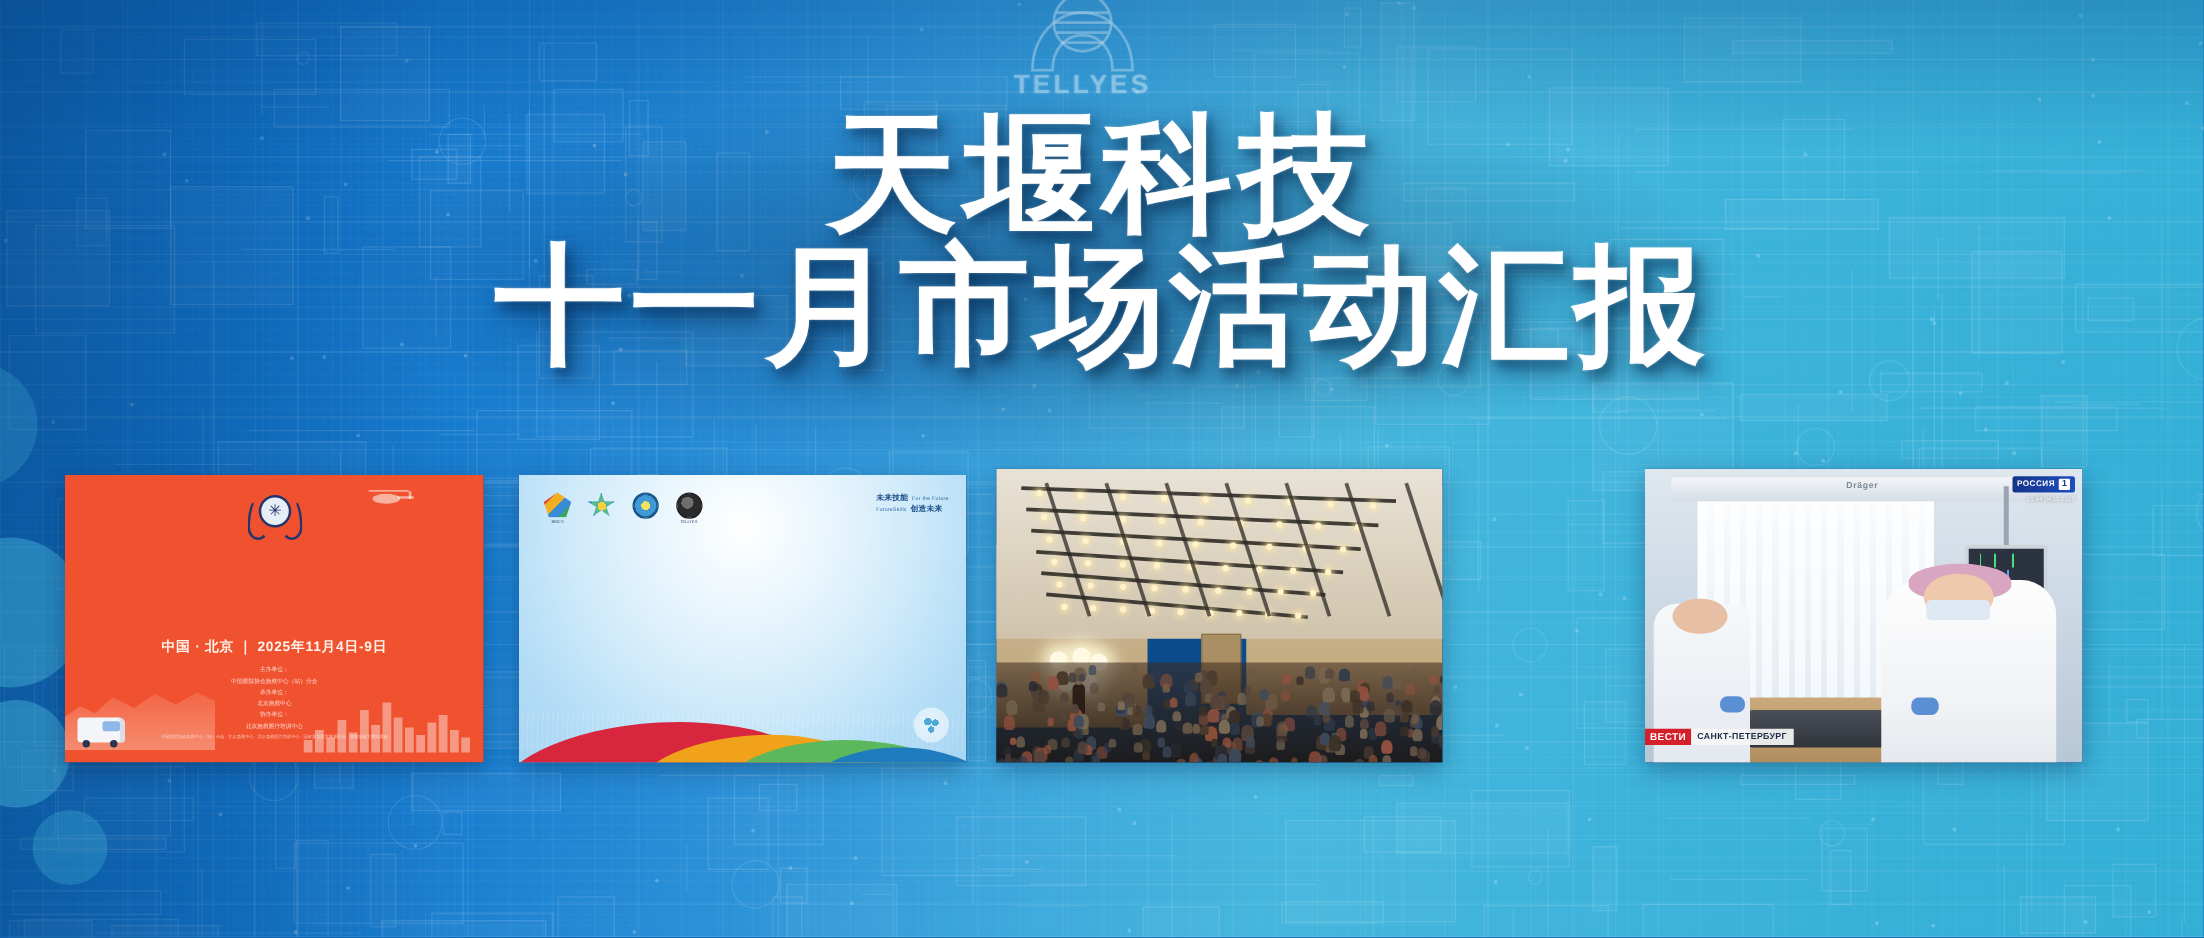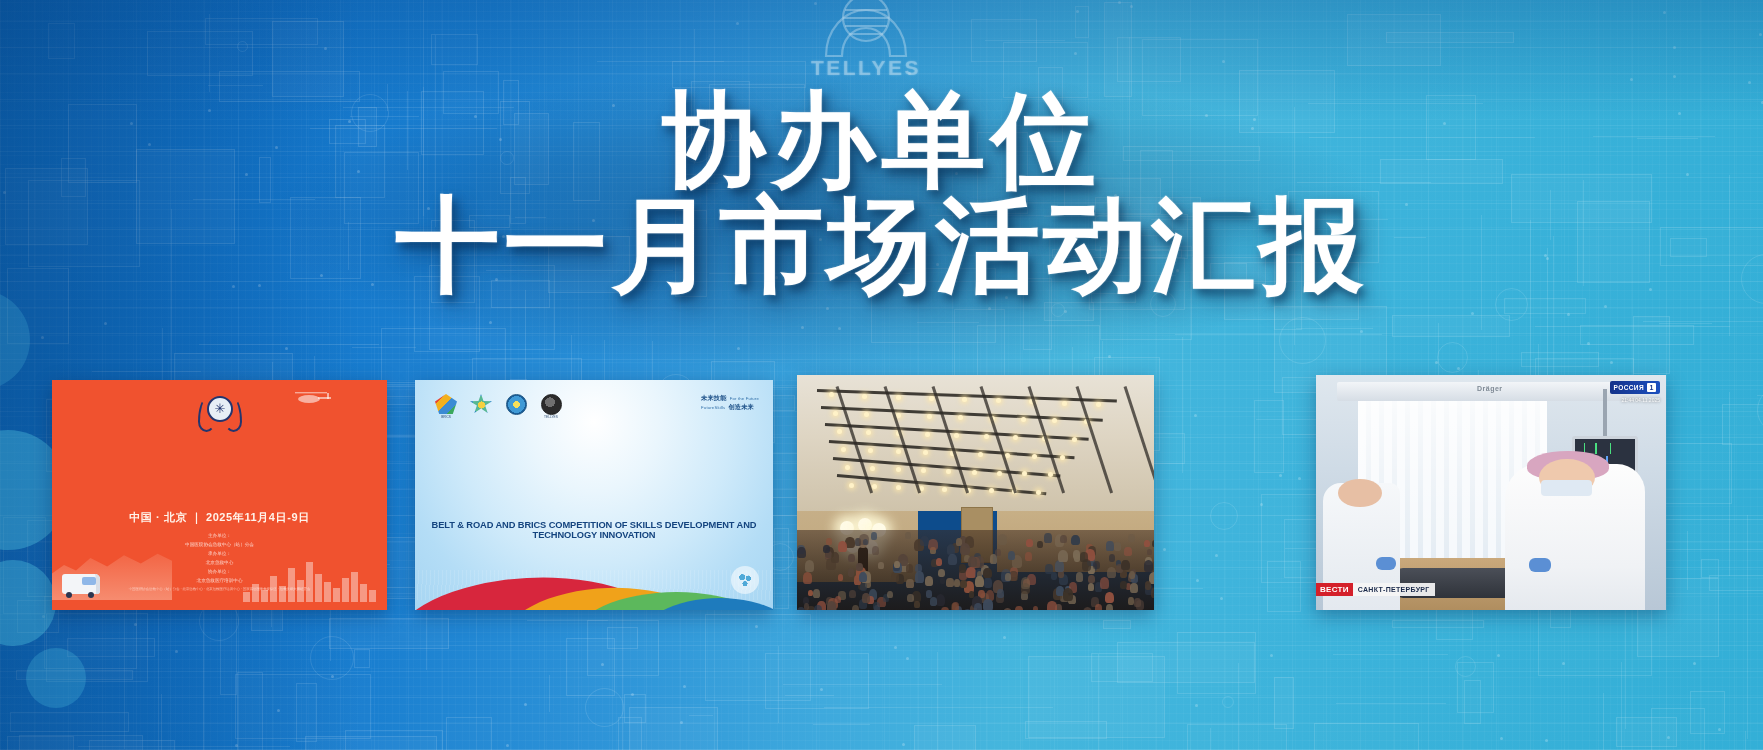"协办单位" span.l1 { text: 协办单位 -> 天堰科技 }
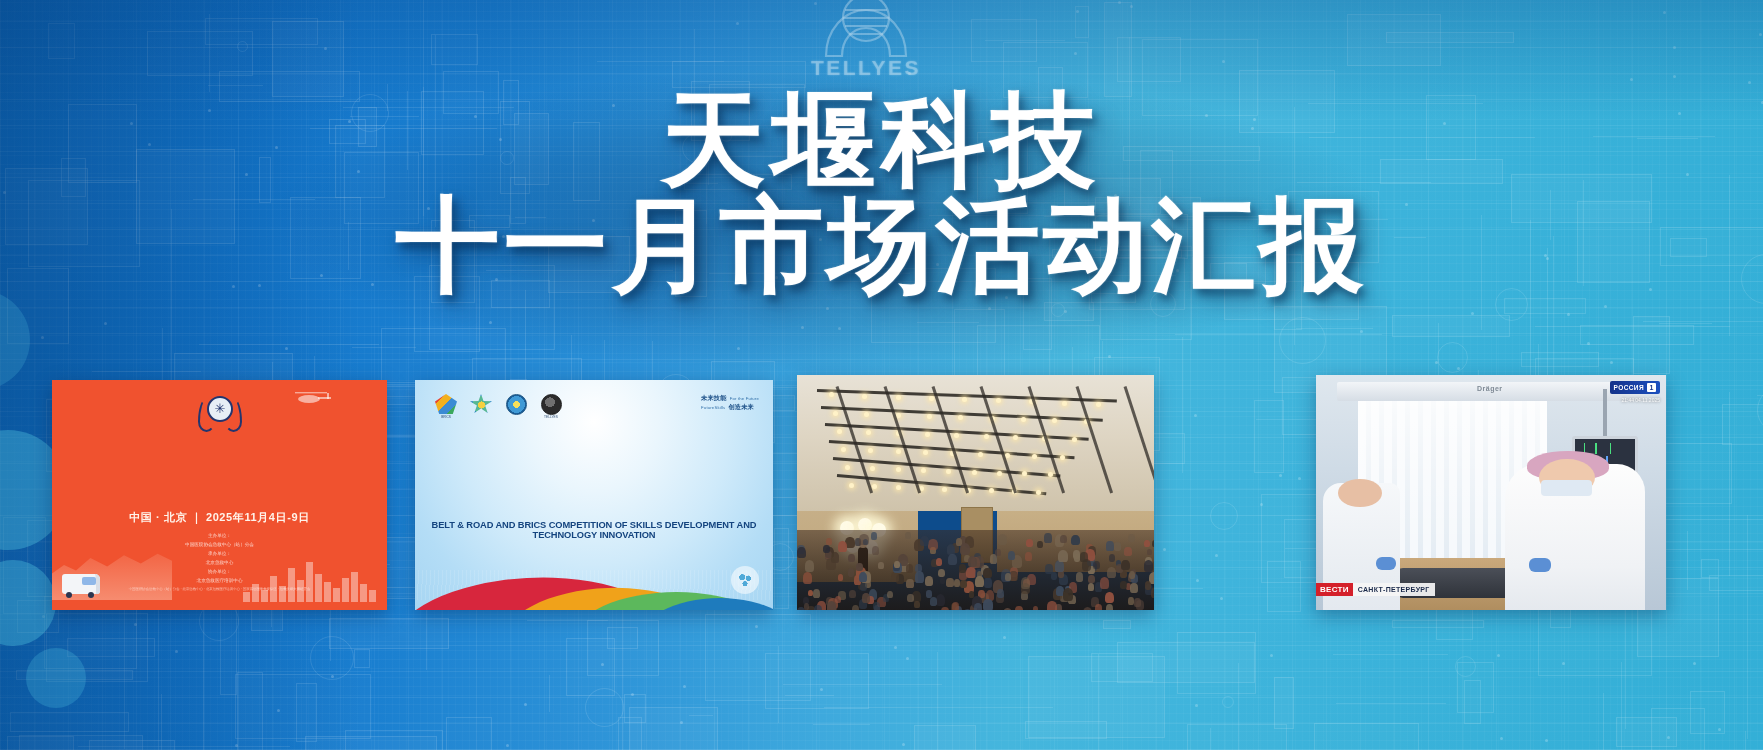"BELT & ROAD AND BRICS" div.t-en { html: <div>BELT &amp; ROAD AND BRICS COMPETITION OF SKILLS DEVELOPMENT AND TECHNOLOGY INNOVATION</div> -> none }
